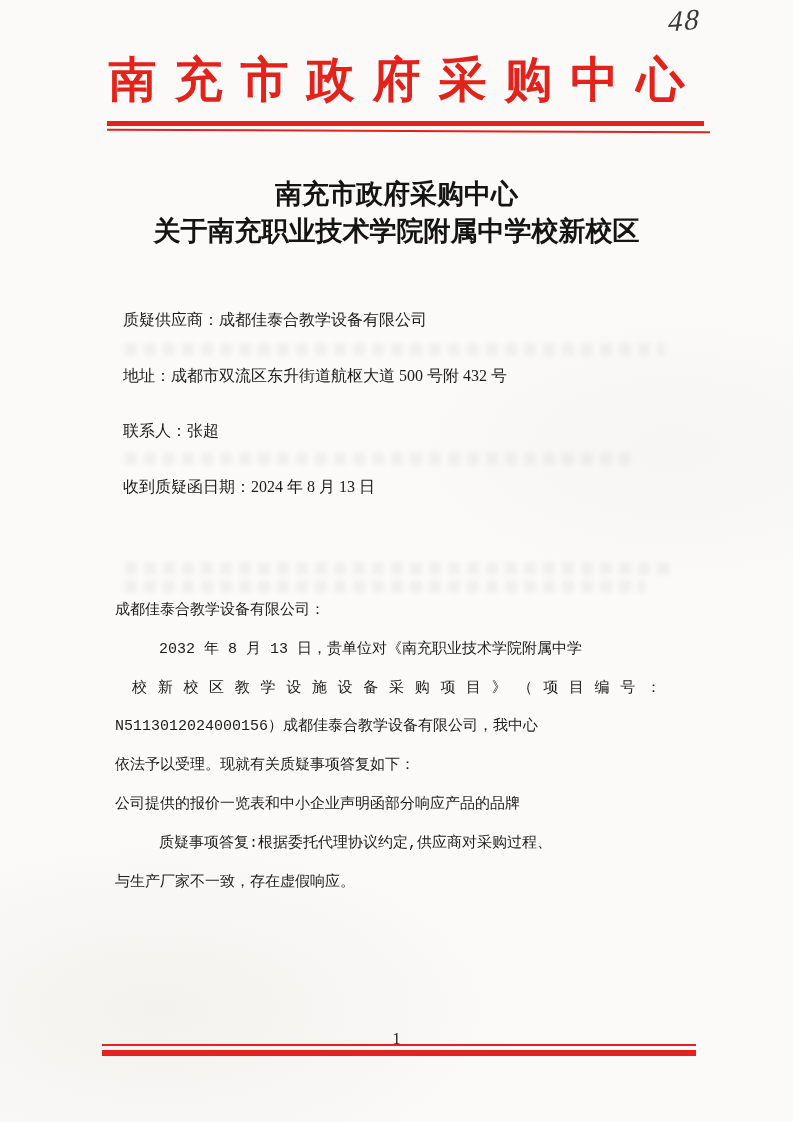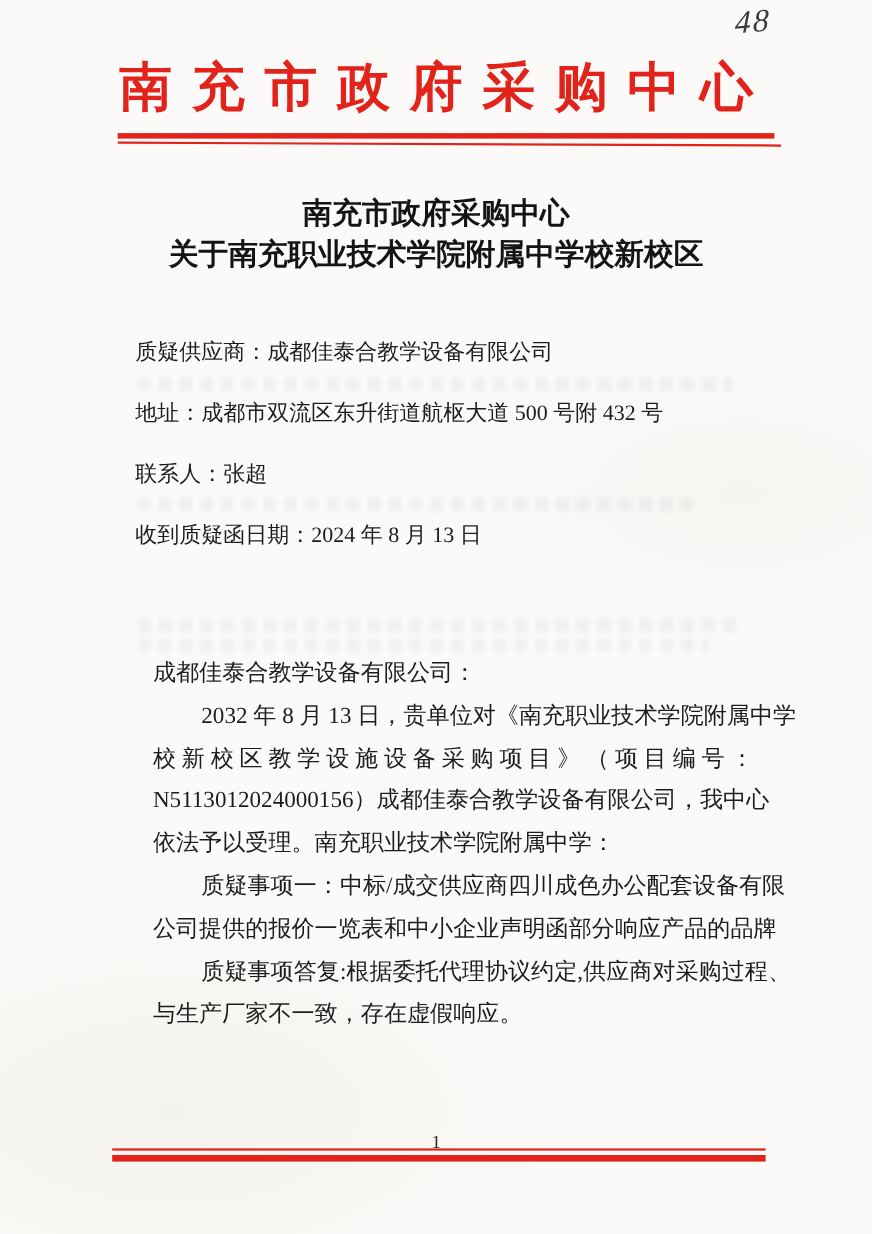"质疑供应商：成都佳泰合教学设备有限公司" .info-block { font-size: 20px -> 16px }
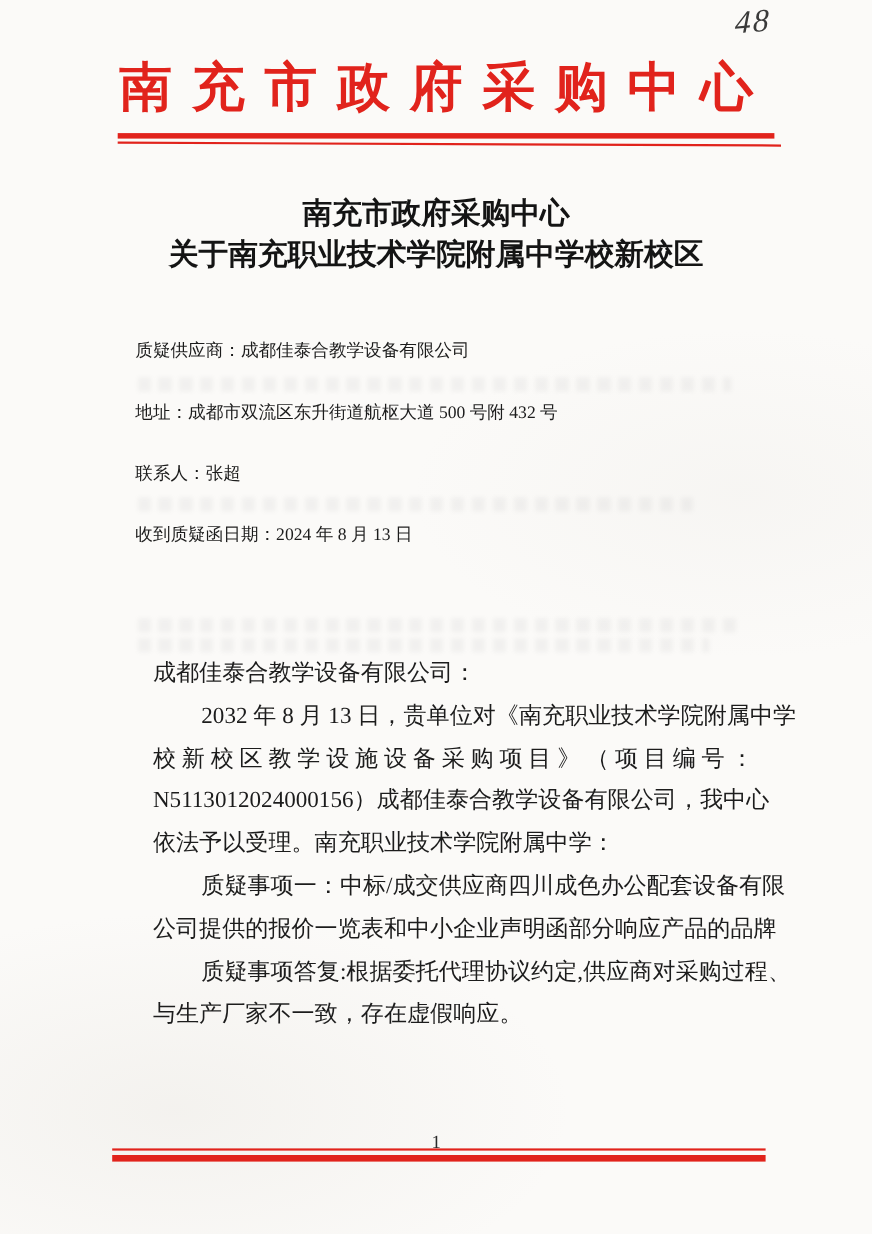"成都佳泰合教学设备有限公司：" .letter-body { font-family: none -> Liberation Mono, monospace; font-size: 21px -> 15px; left: 139px -> 115px }
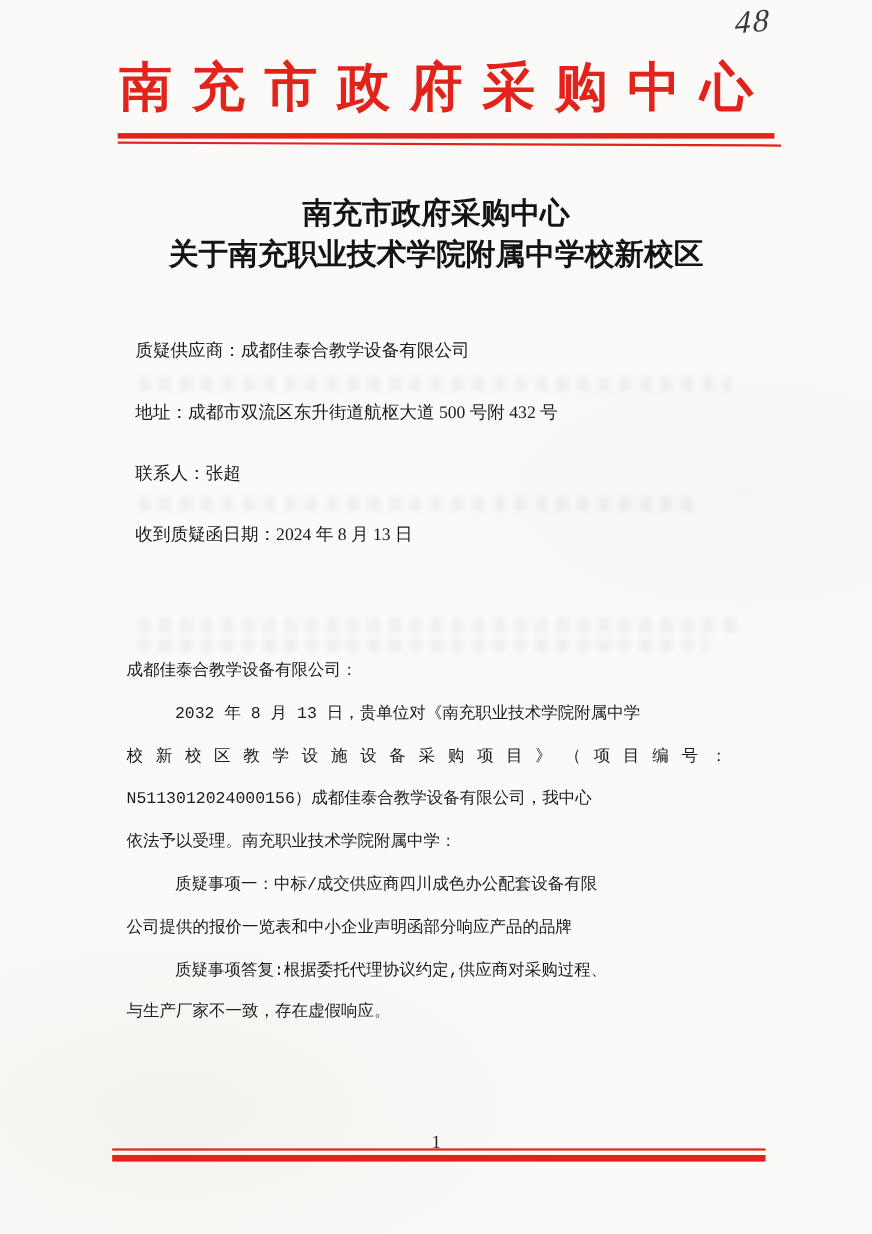"校新校区教学设施设备采购项目》（项目编号：" .body-line.justify { margin-left: none -> 17px }
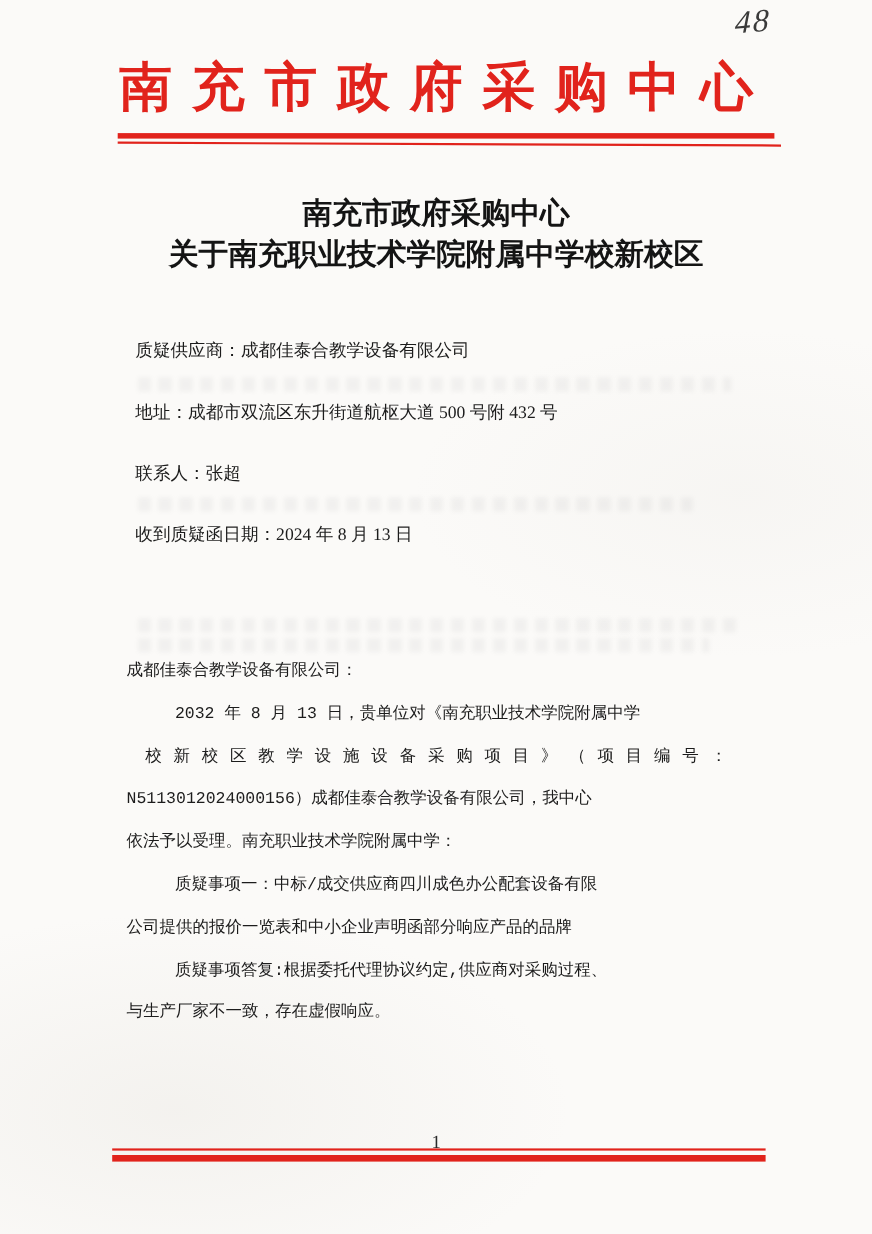"依法予以受理。南充职业技术学院附属中学：" div.body-line { text: 南充职业技术学院附属中学 -> 现就有关质疑事项答复如下 }
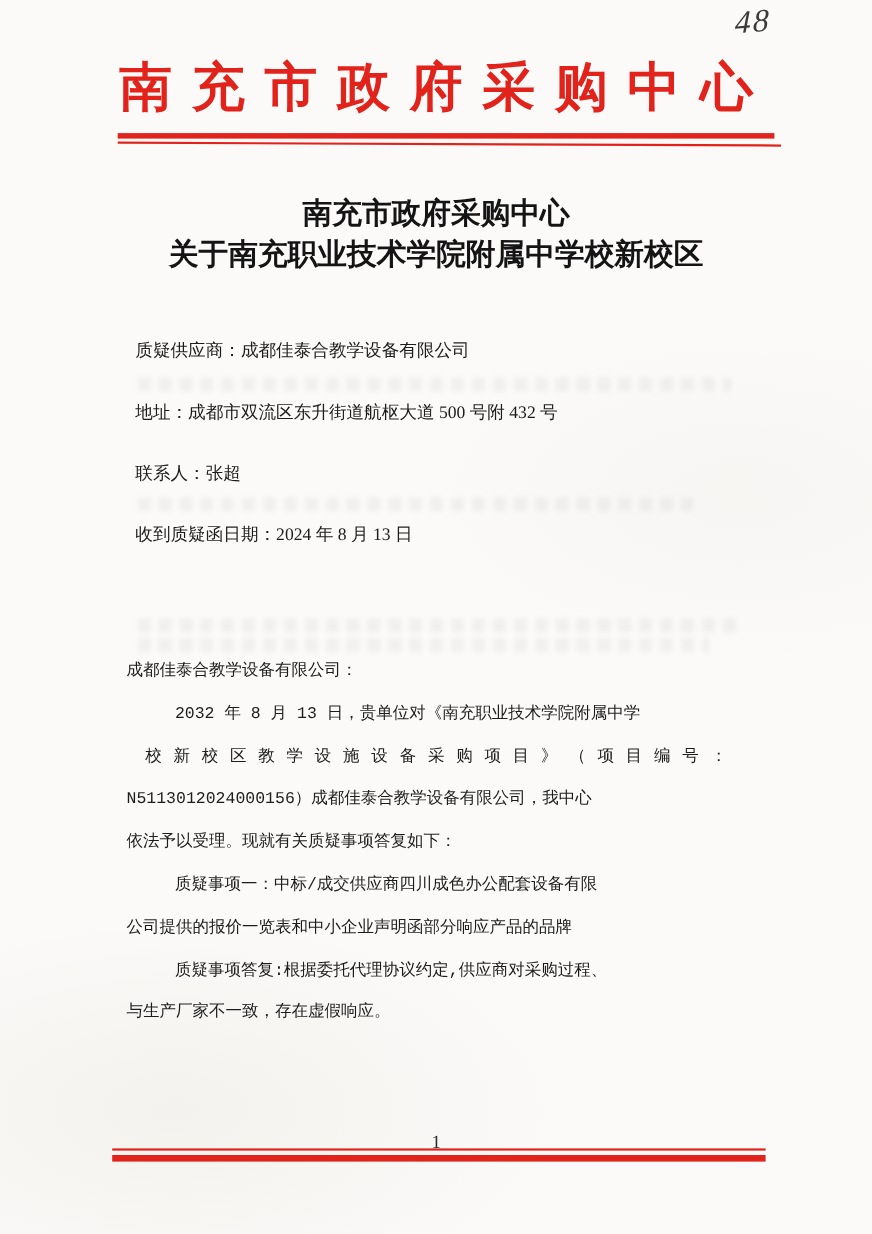"质疑事项一：中标/成交供应商四川成色办公配套设备有限" div.body-line { html: <div>质疑事项一：中标/成交供应商四川成色办公配套设备有限</div> -> none }
